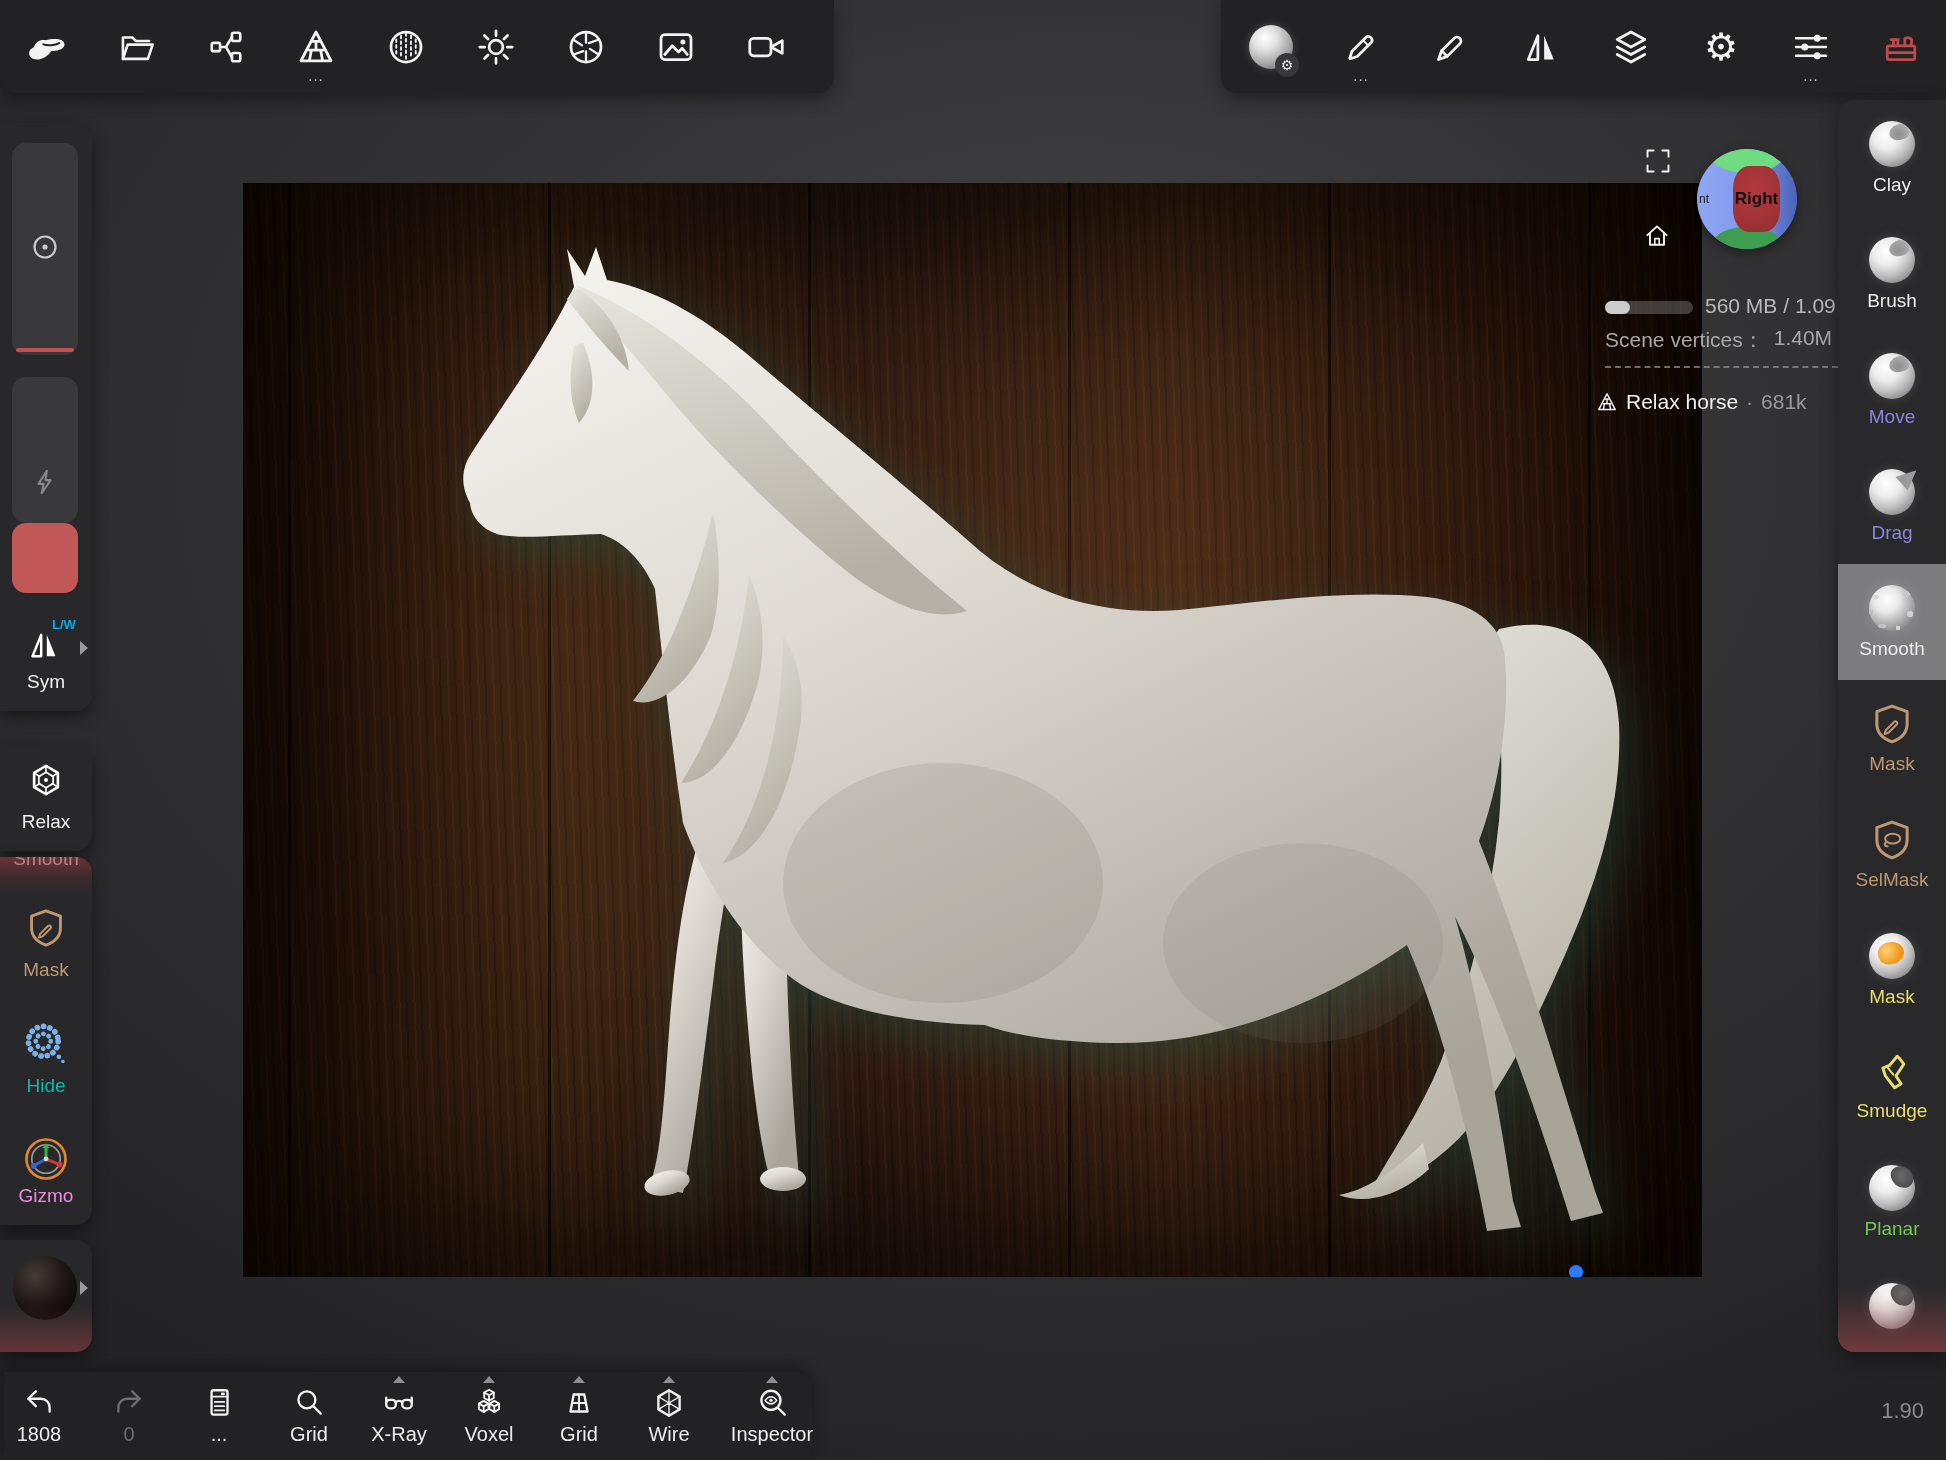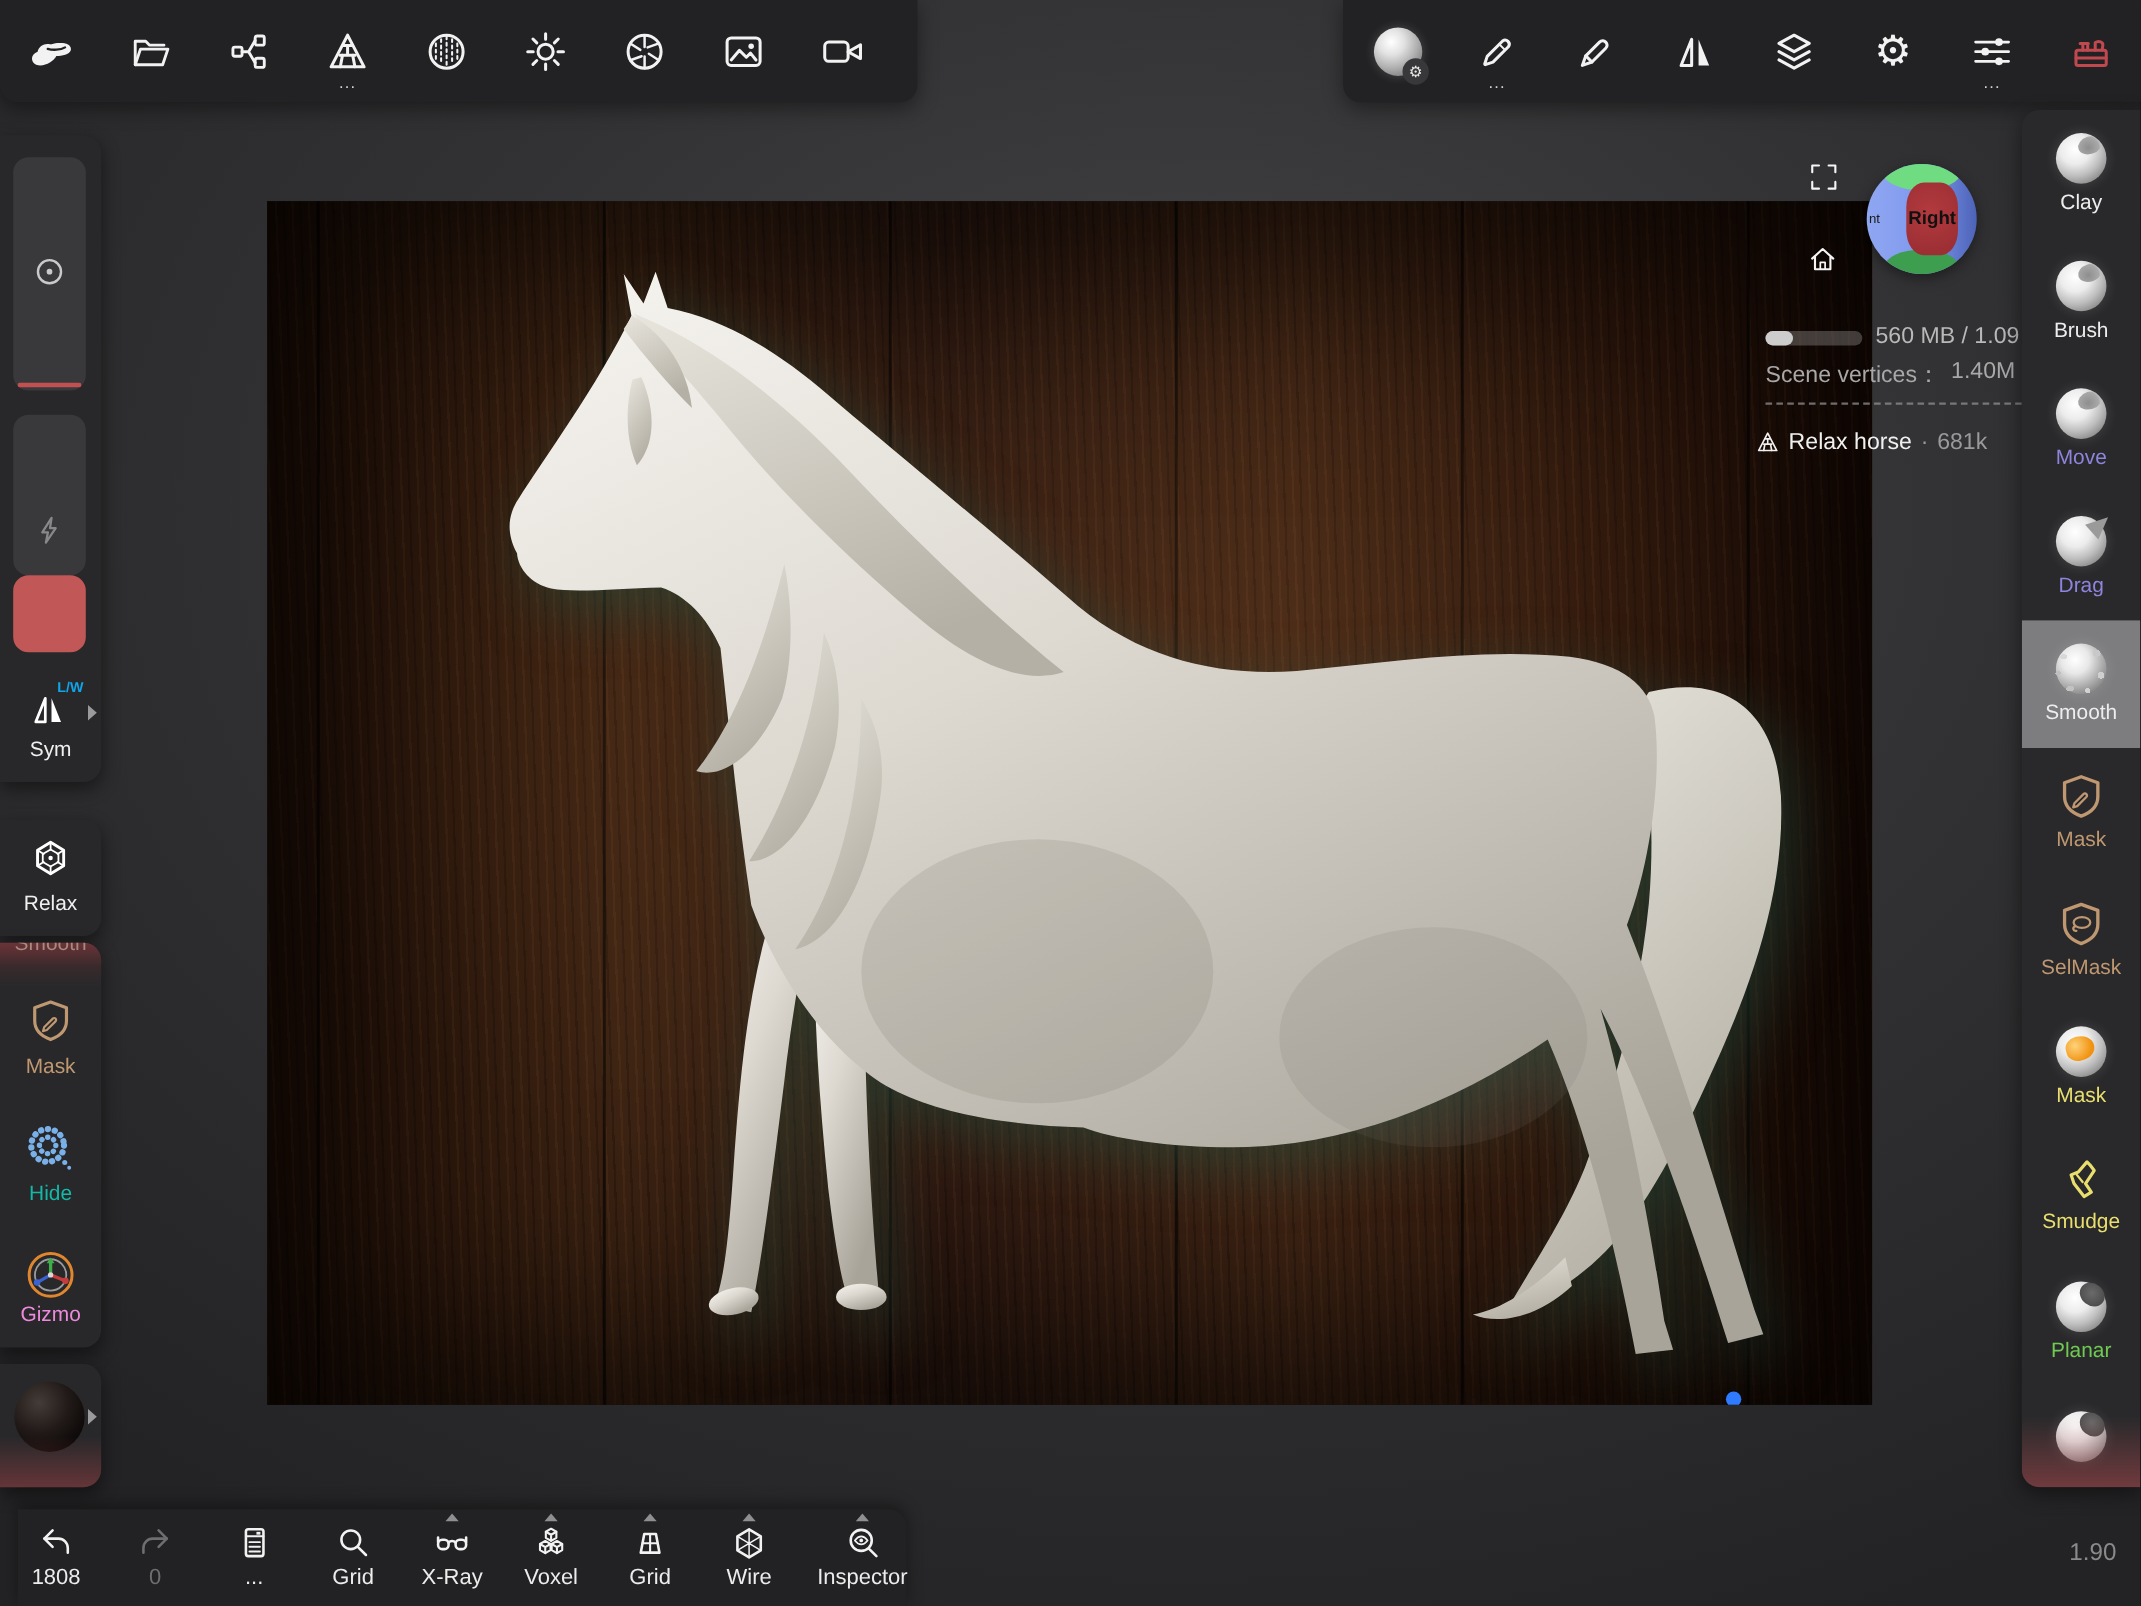"1808" .bottombar { left: 16px -> 4px }
